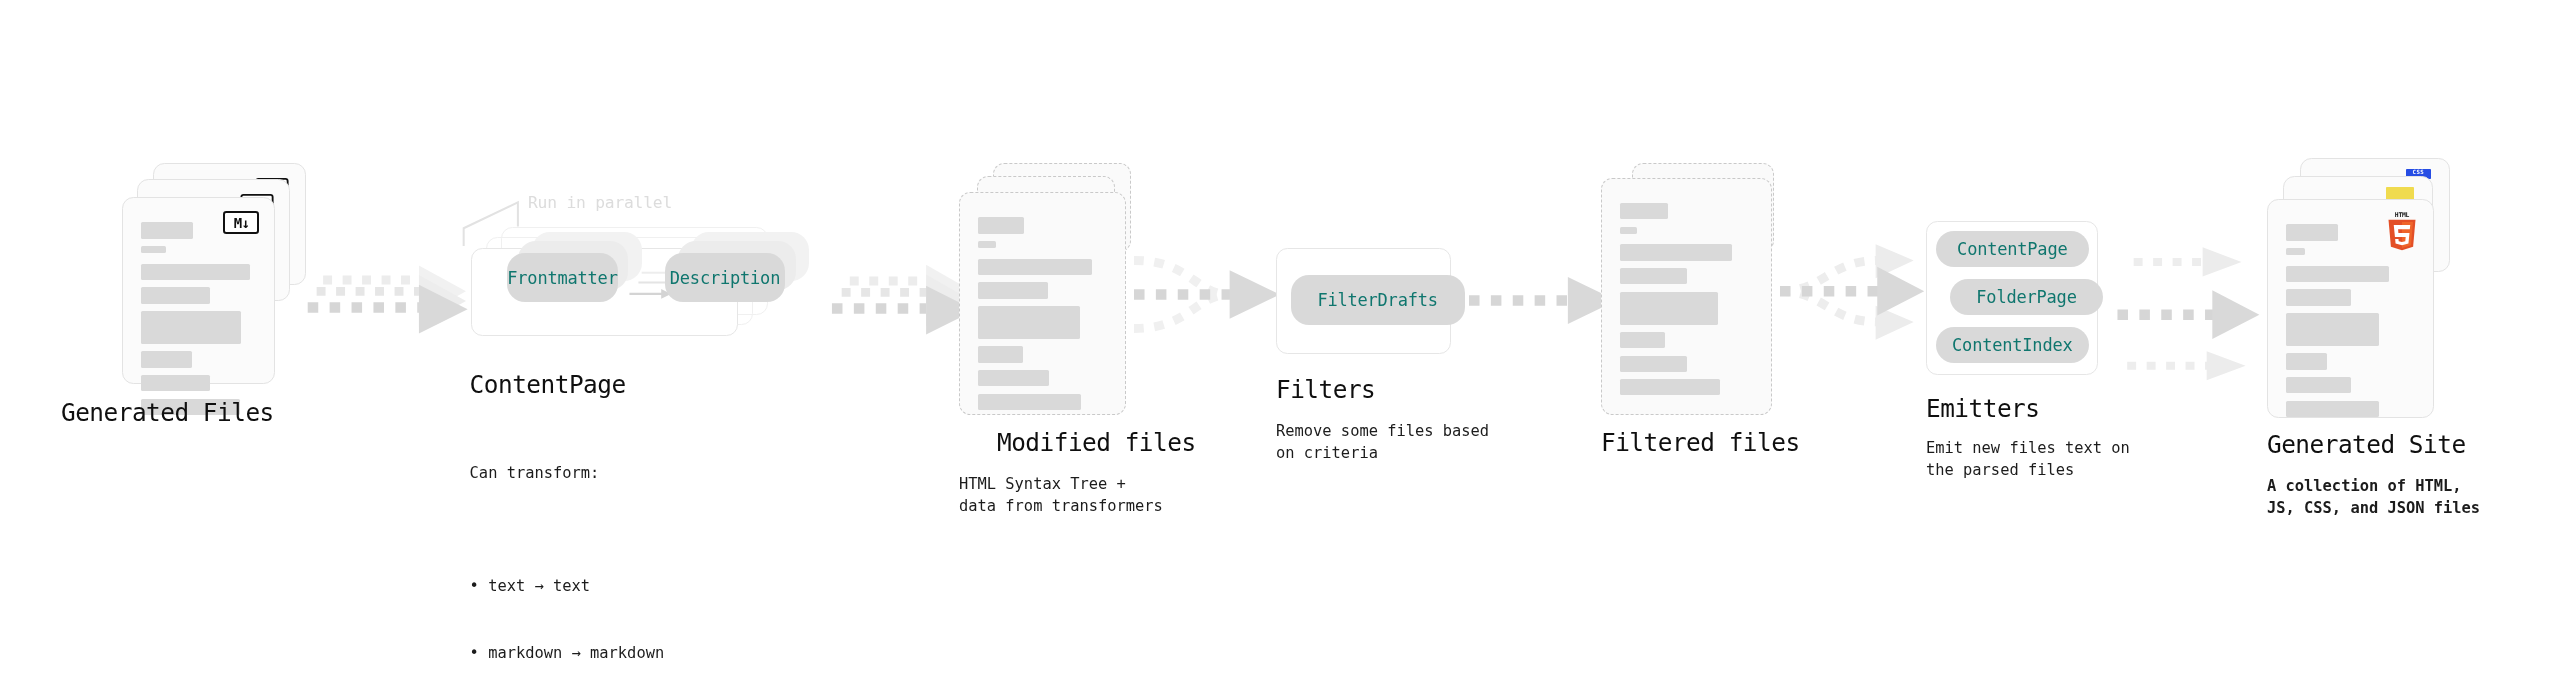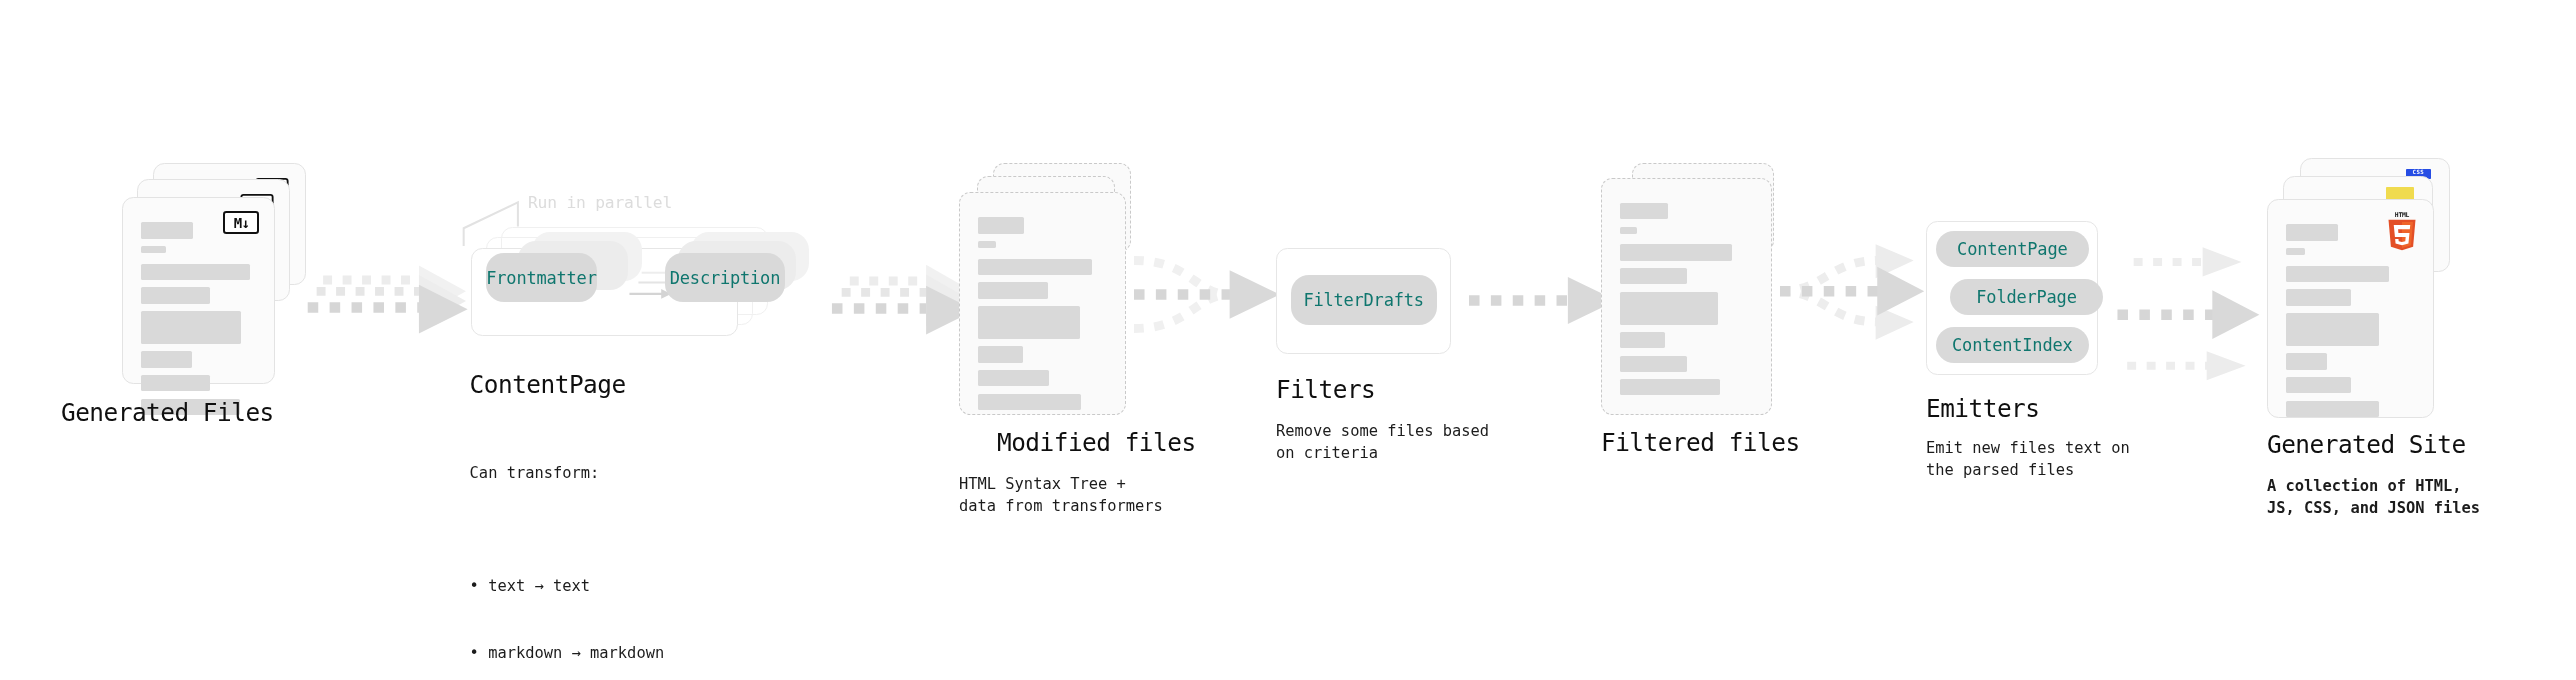"Frontmatter" div.pill { left: 31px -> 52px }
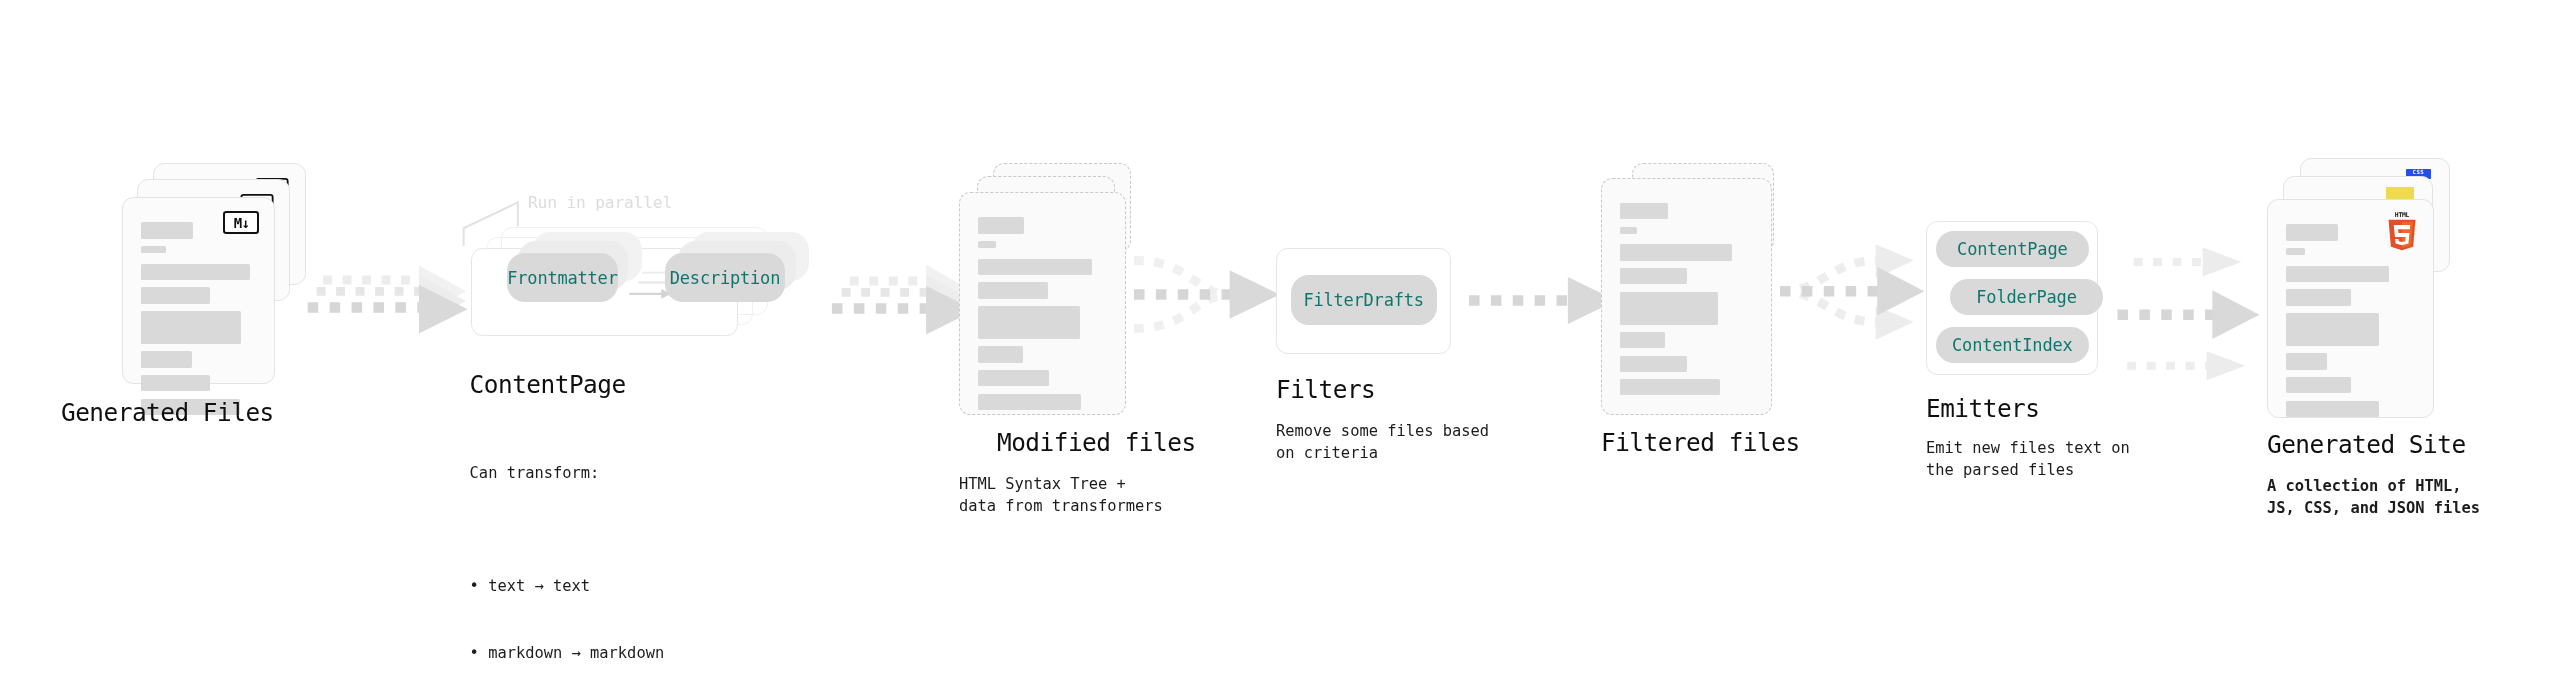"FilterDrafts" div.pill { width: 146px -> 174px }
